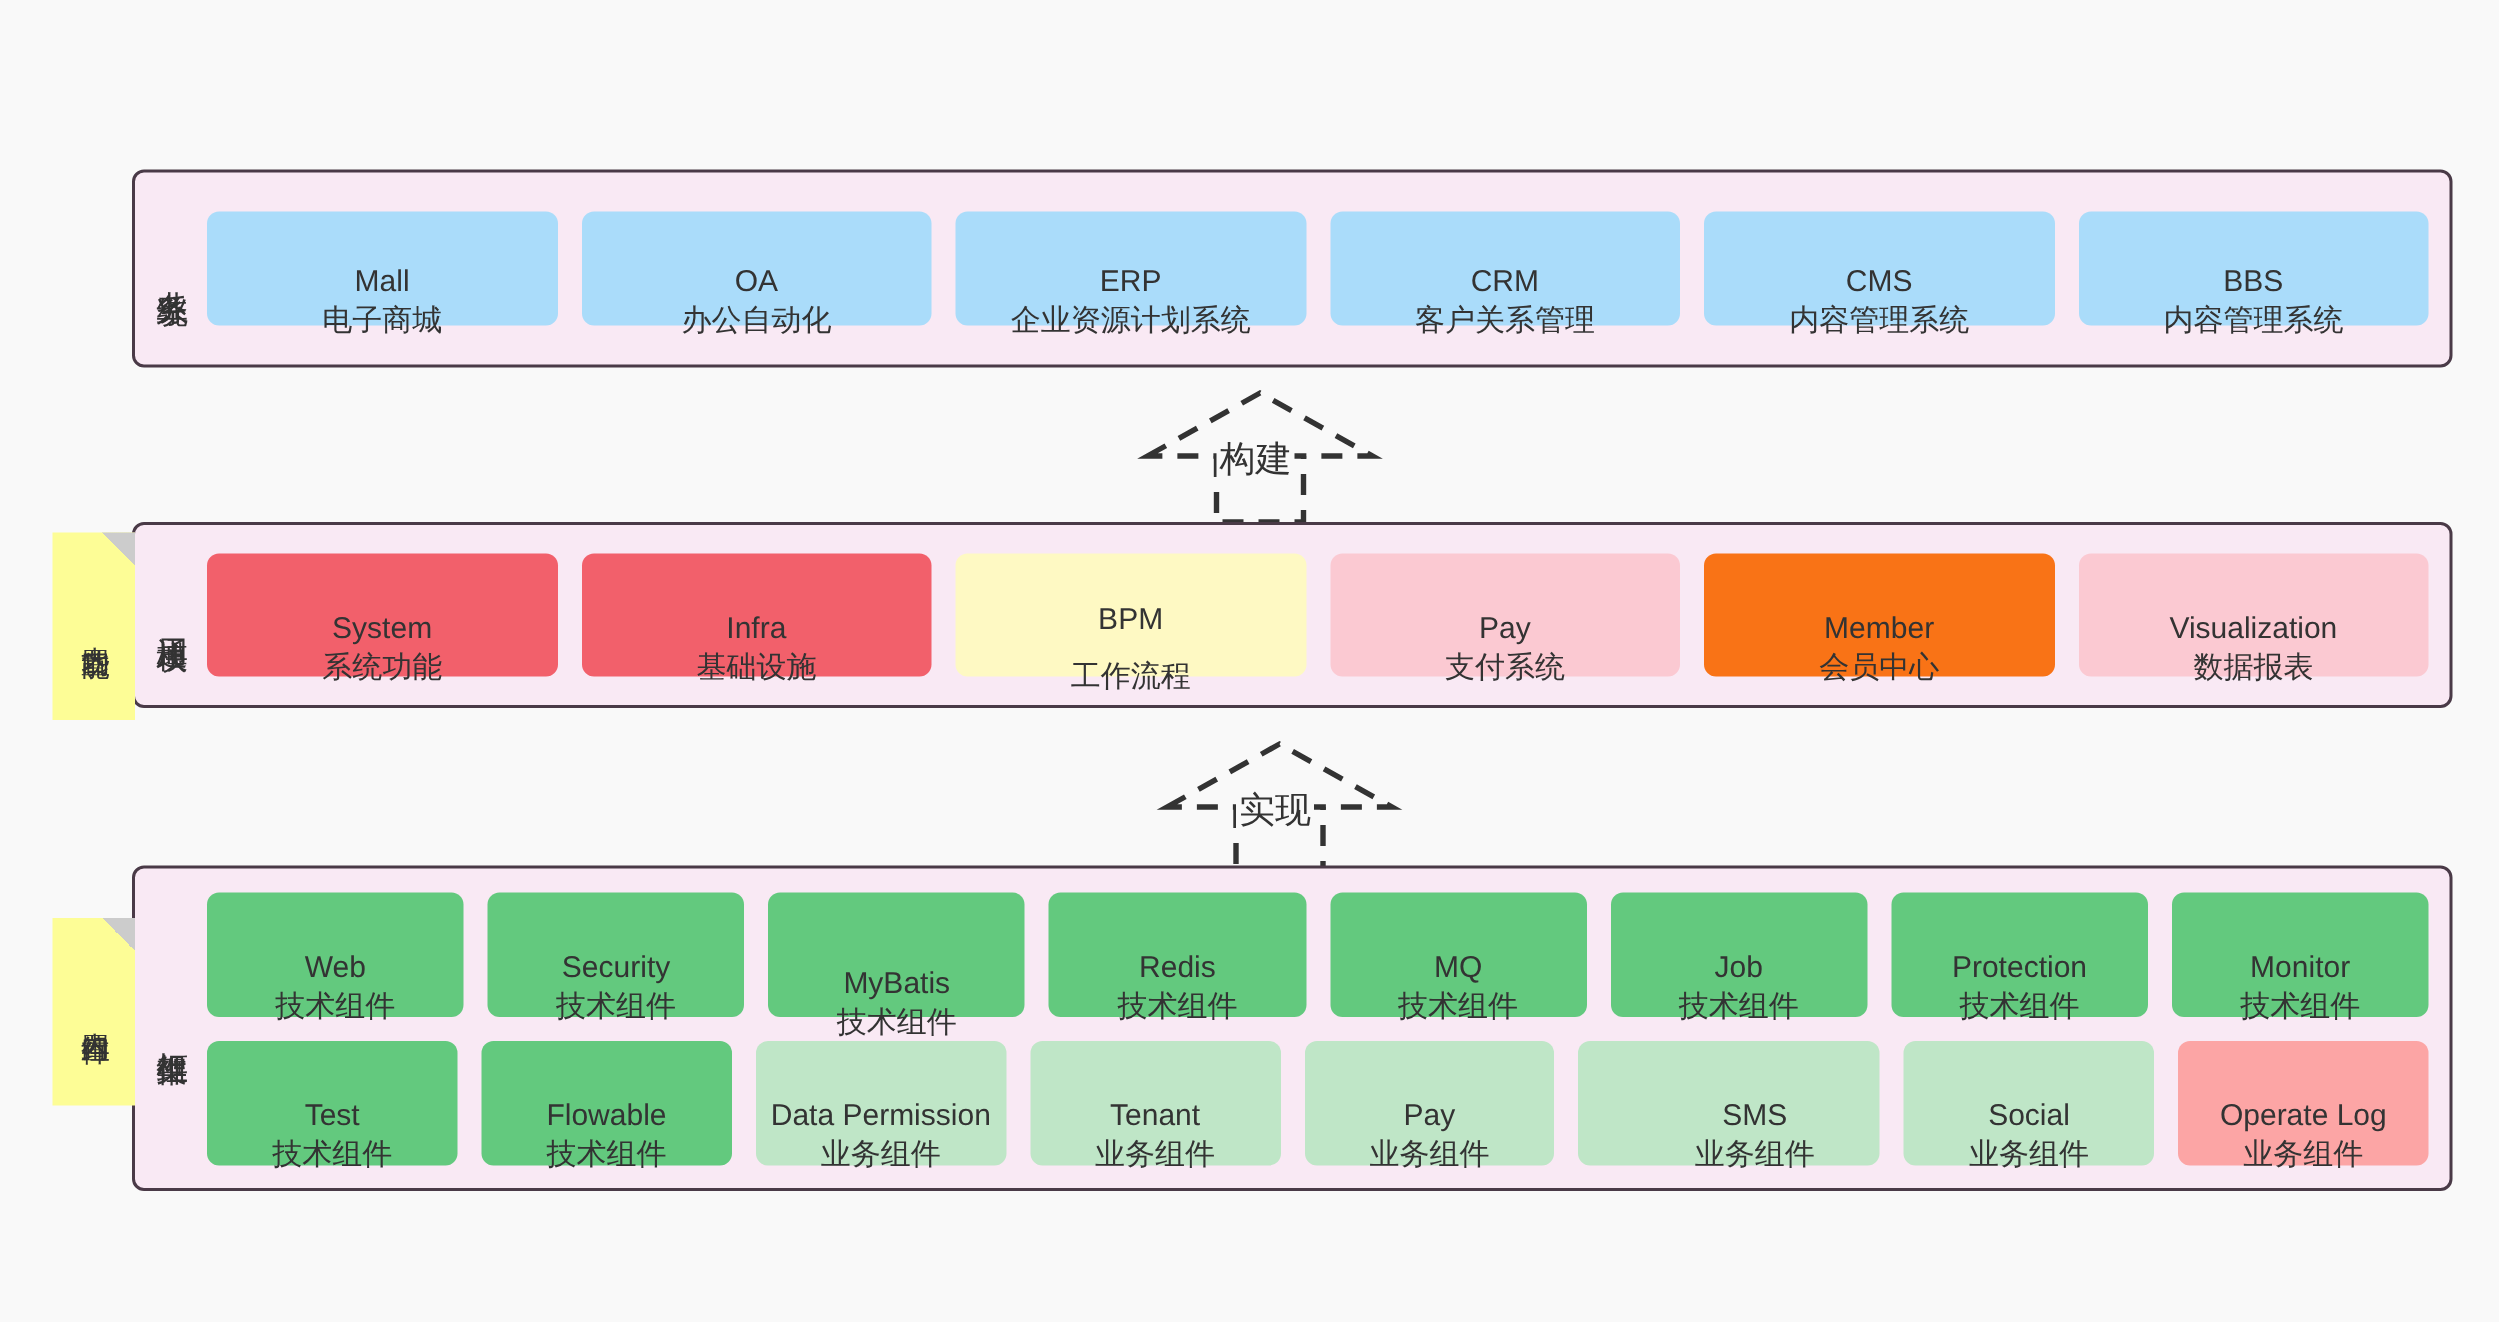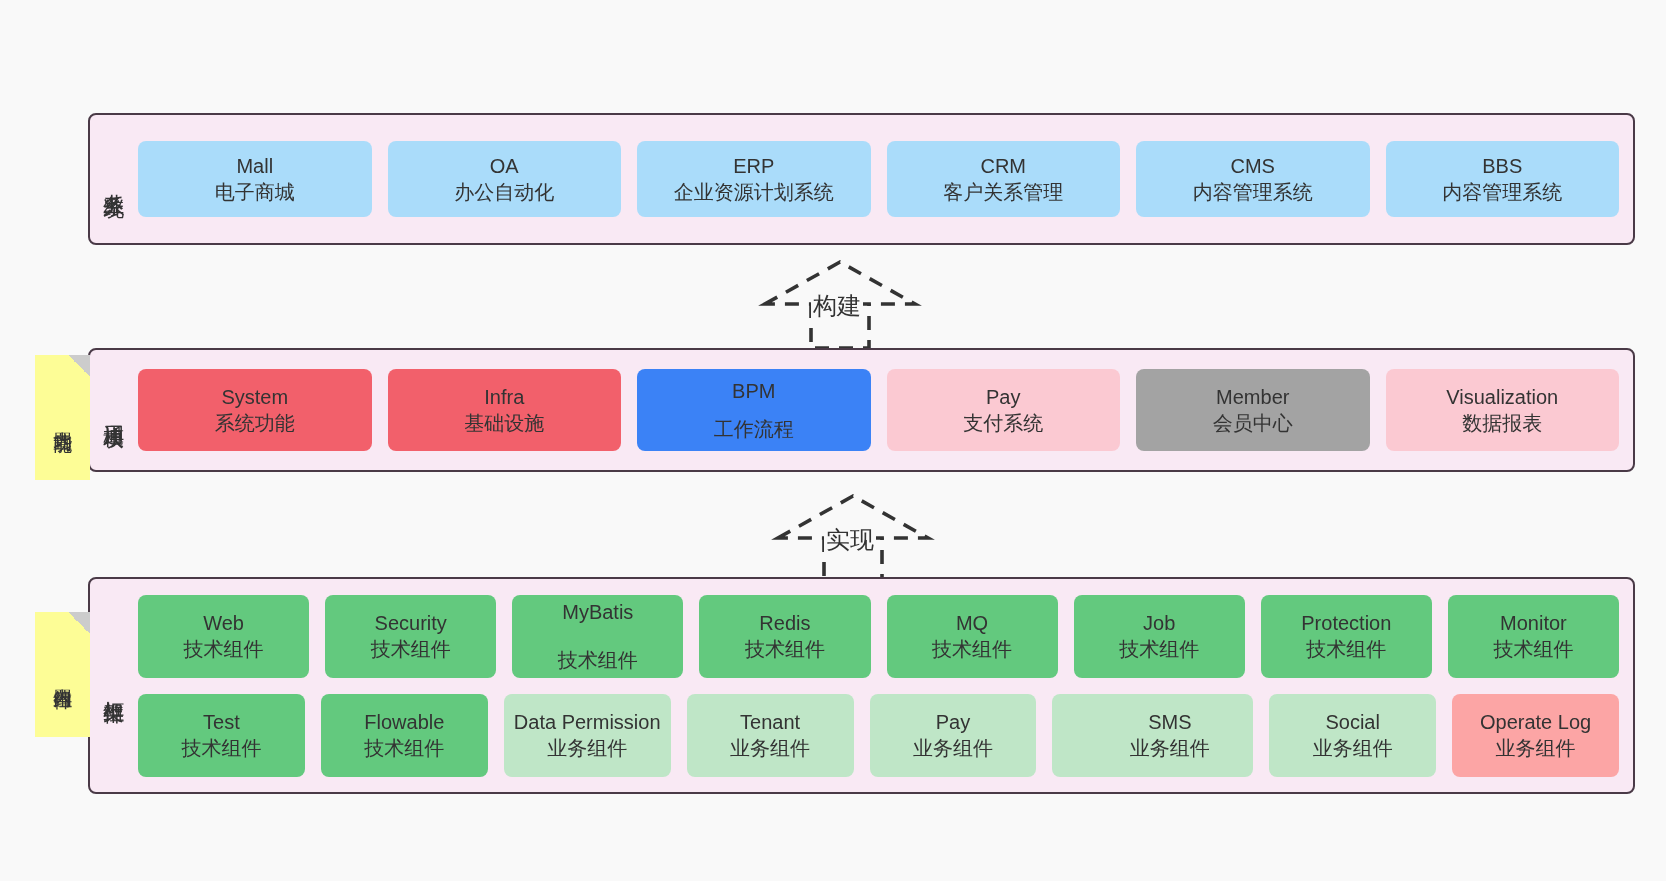"Mall" .cell .l1 { margin-top: none -> 44px }
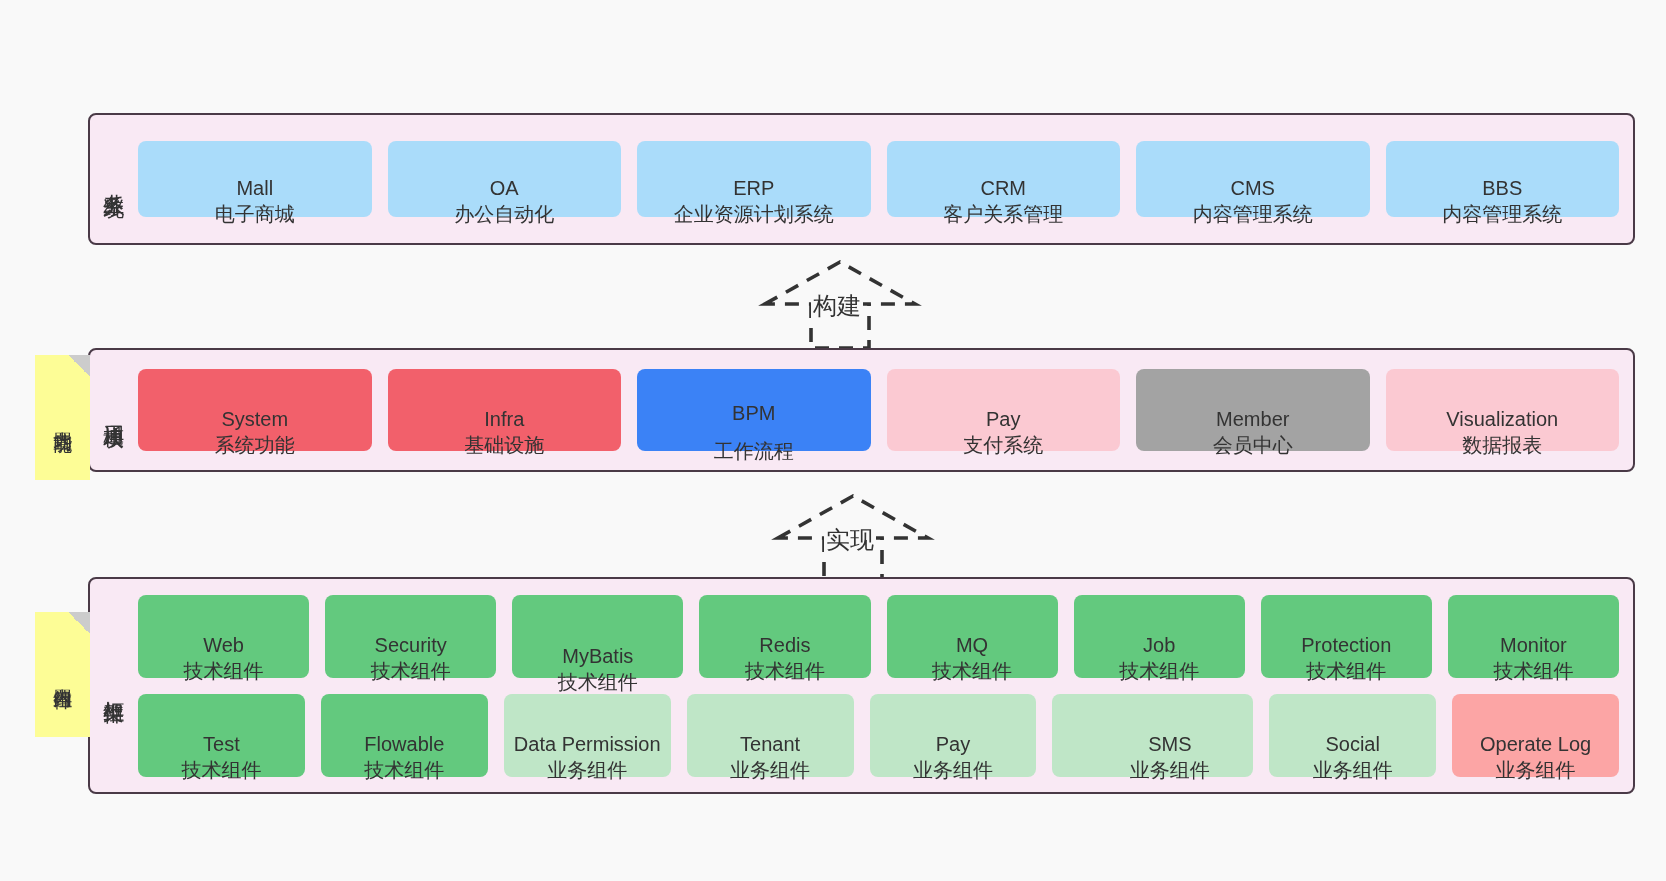"BPM" div.cell { background: #3b82f6 -> #fef9c3 }
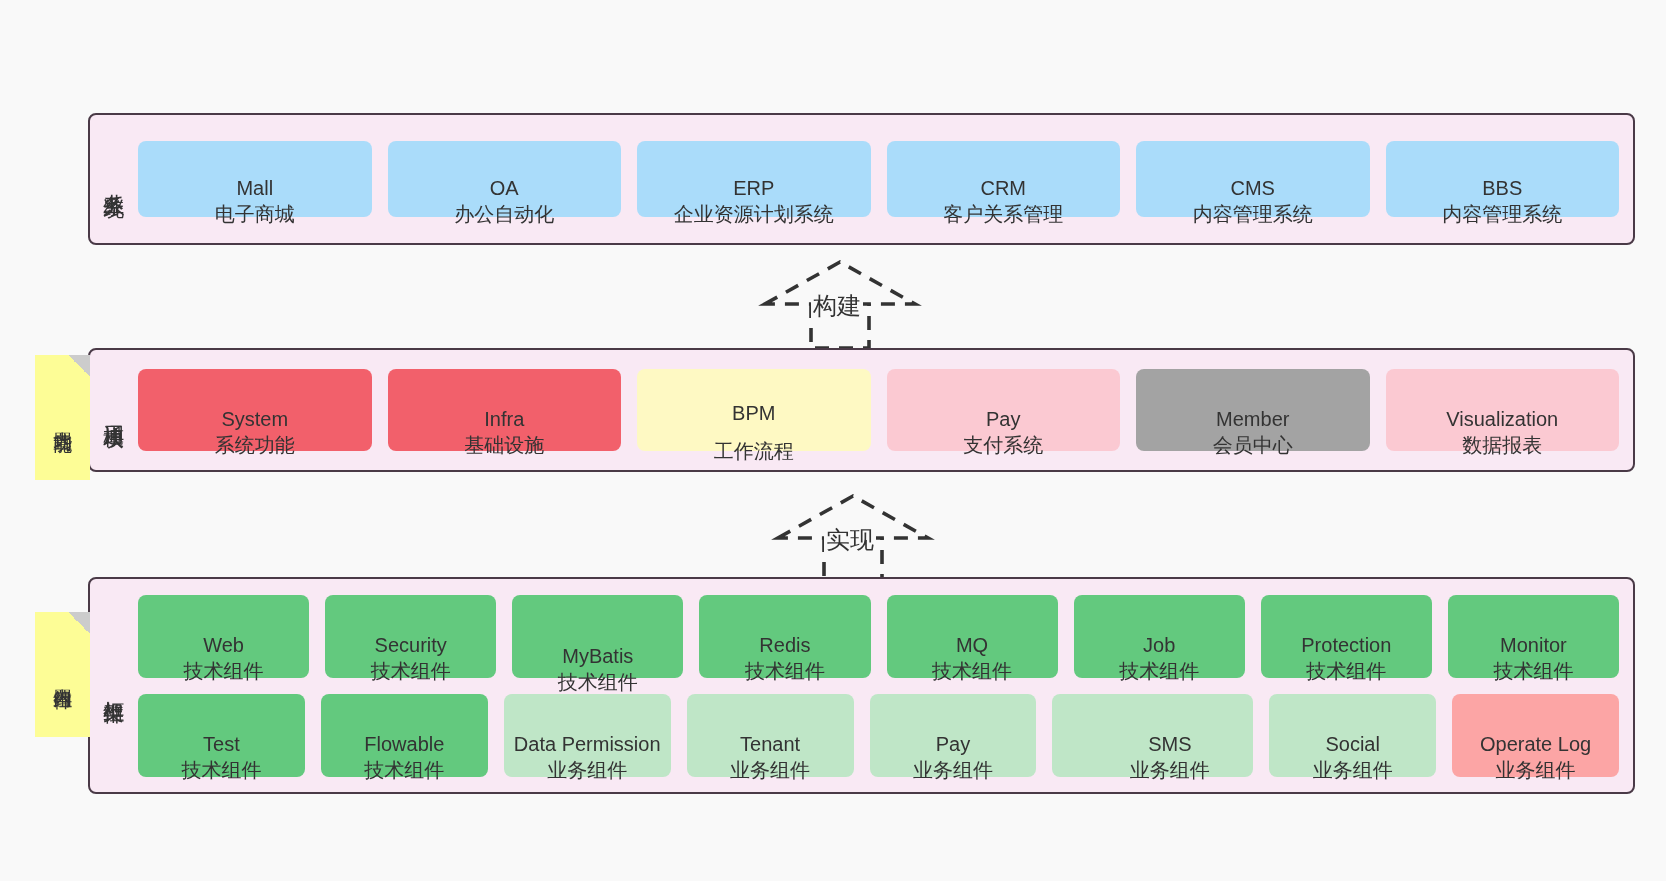"Member" div.cell { background: #a3a3a3 -> #f97316 }
